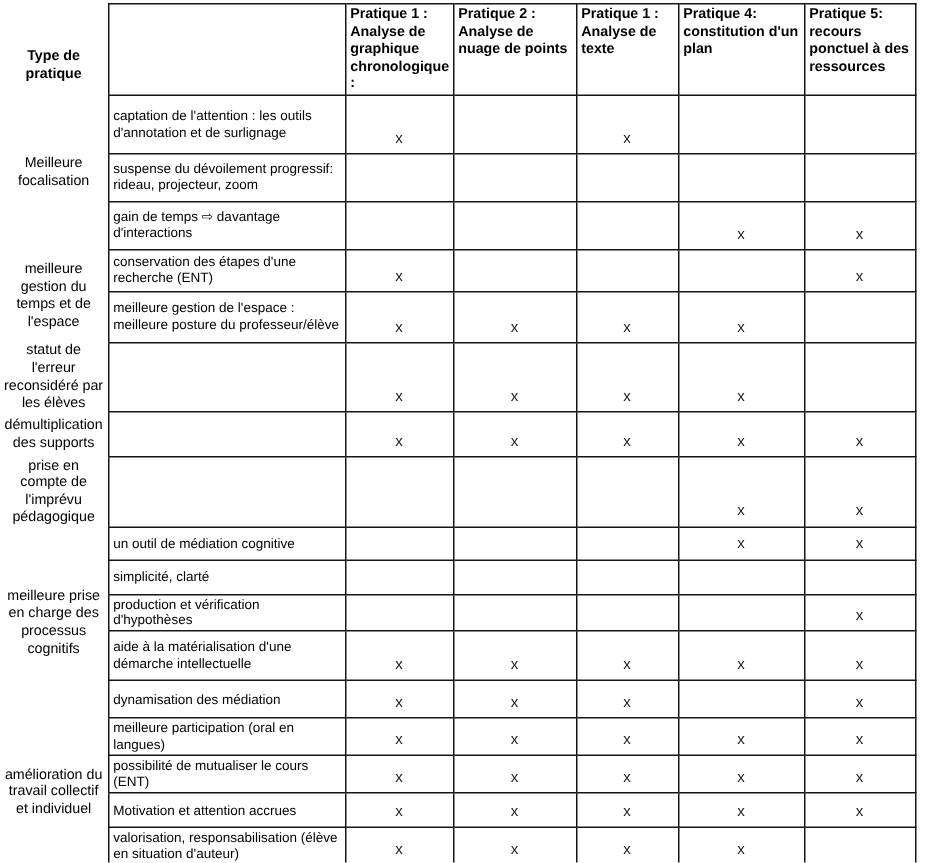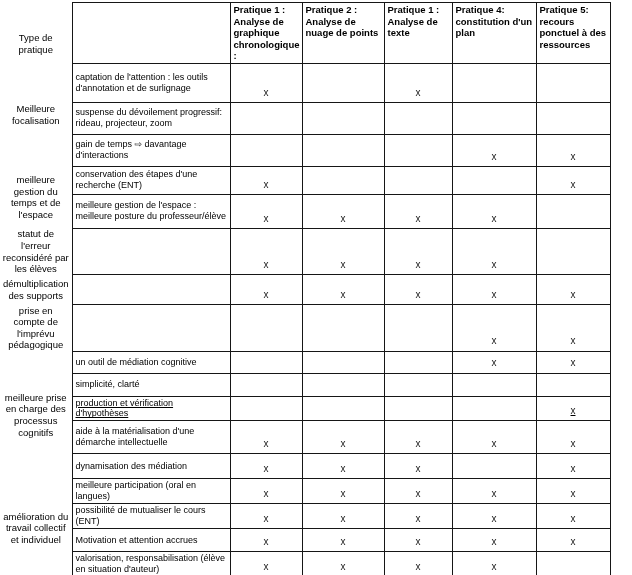"Type de pratique" .corner { font-weight: normal -> bold }
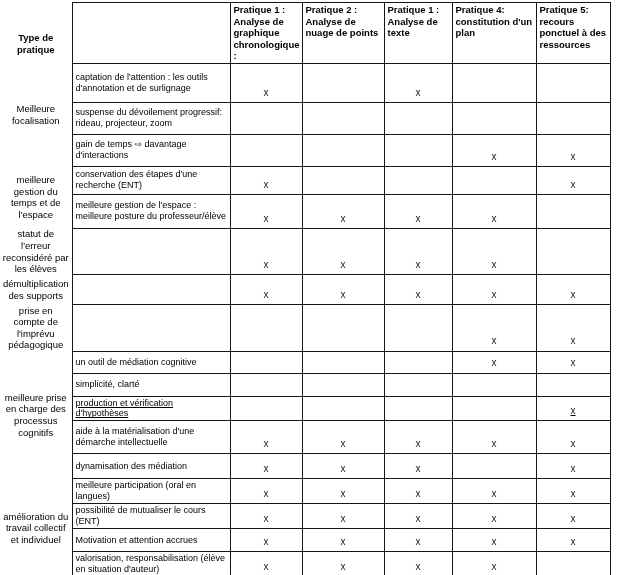"production et vérification d'hypothèses" tr { text-decoration: underline -> none }
